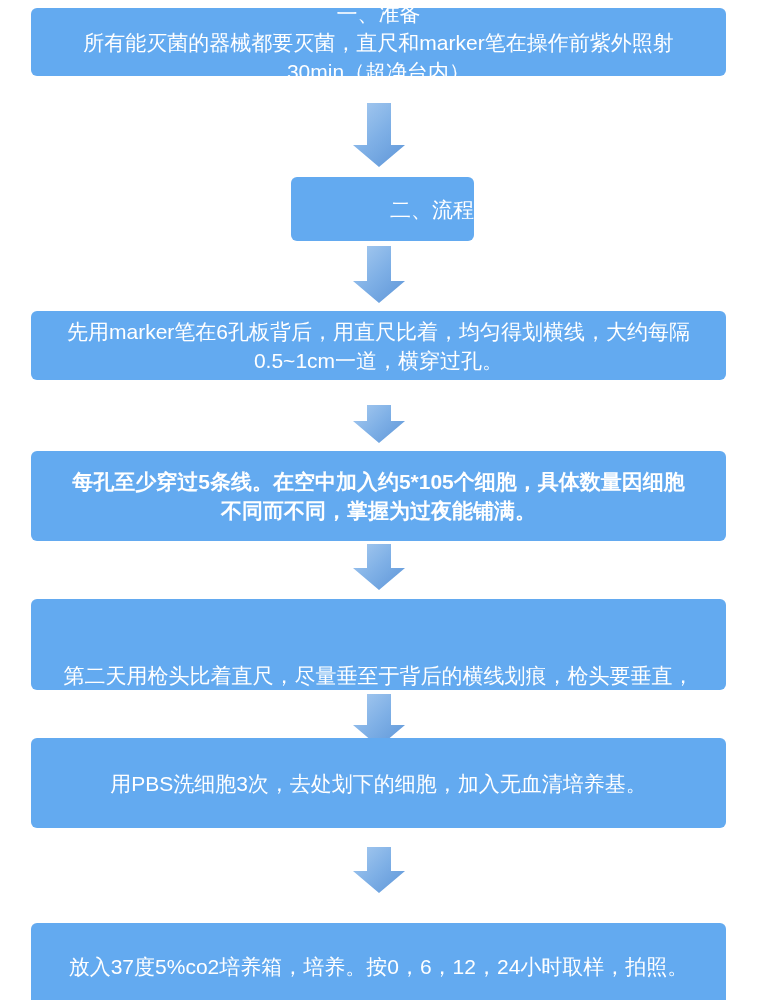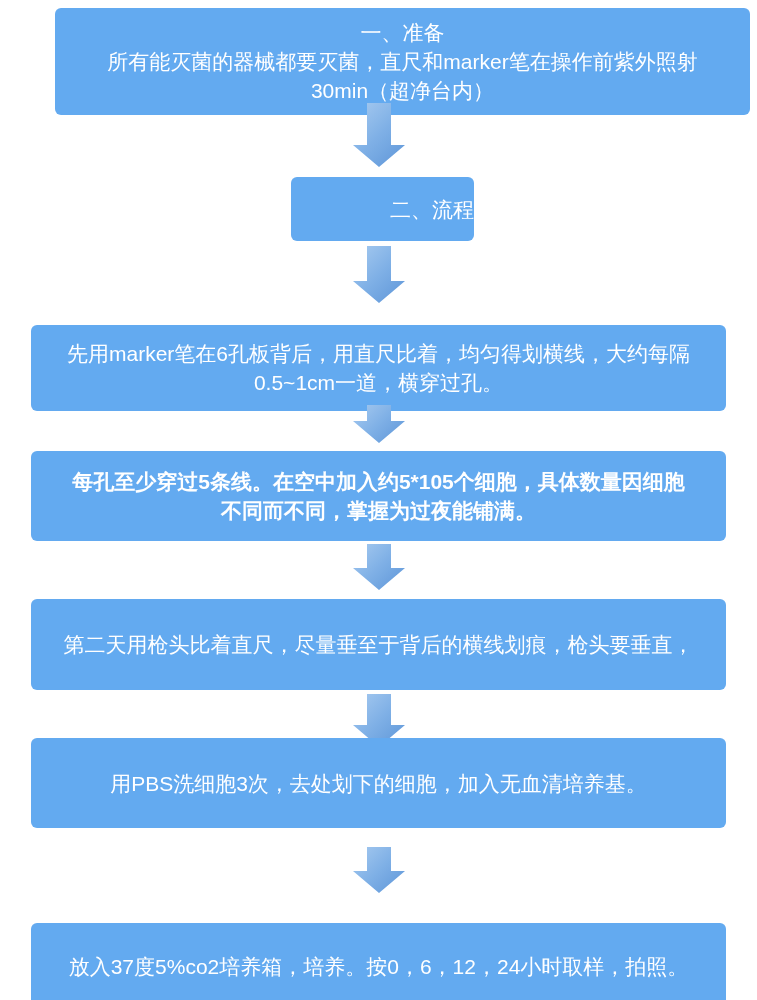"一、准备" div.box { height: 107px -> 68px; margin-left: 24px -> none }
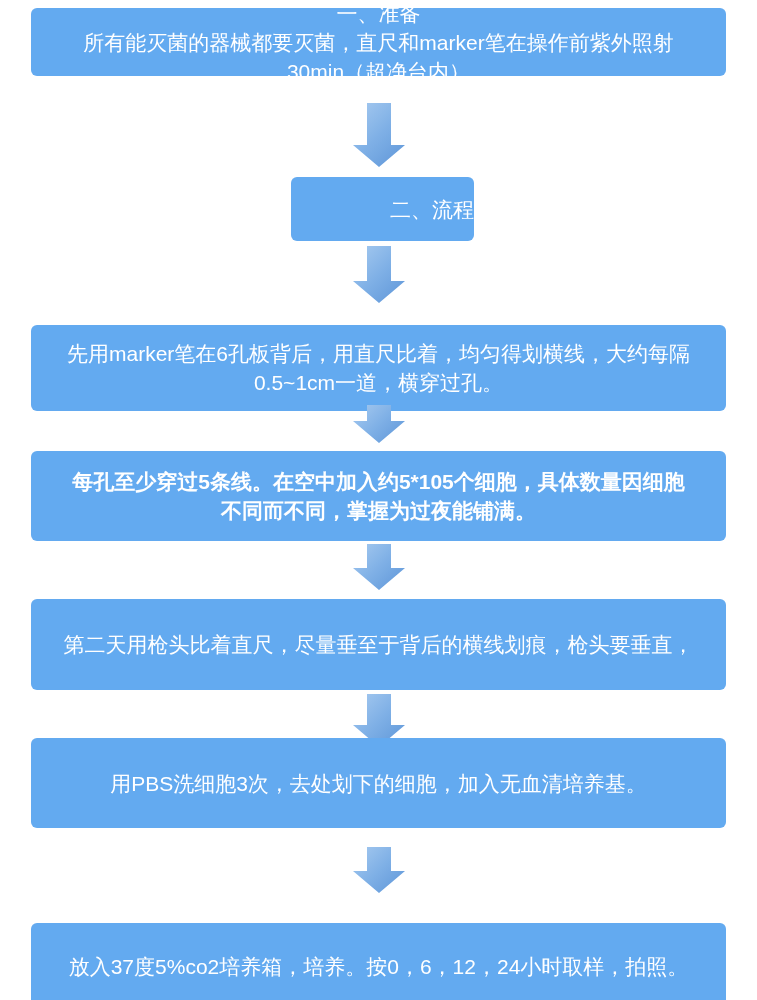"先用marker笔在6孔板背后，用直尺比着，均匀得划横线，大约每隔" div.box { height: 86px -> 69px; top: 325px -> 311px }
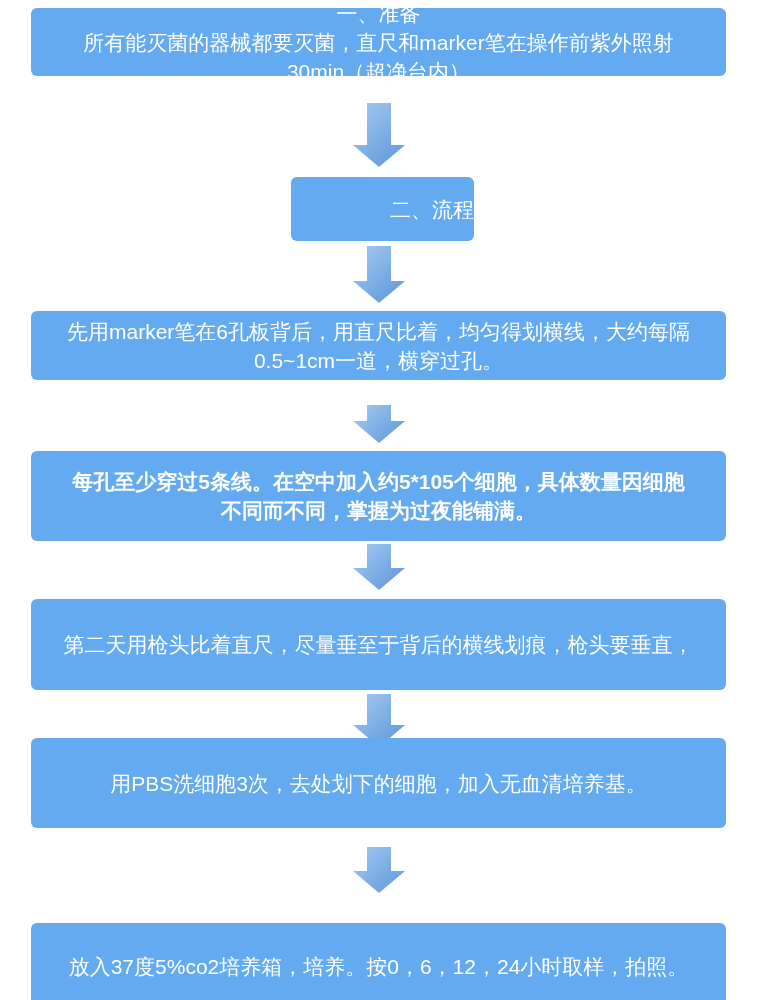"第二天用枪头比着直尺，尽量垂至于背后的横线划痕，枪头要垂直，" div.box { justify-content: none -> flex-end }
